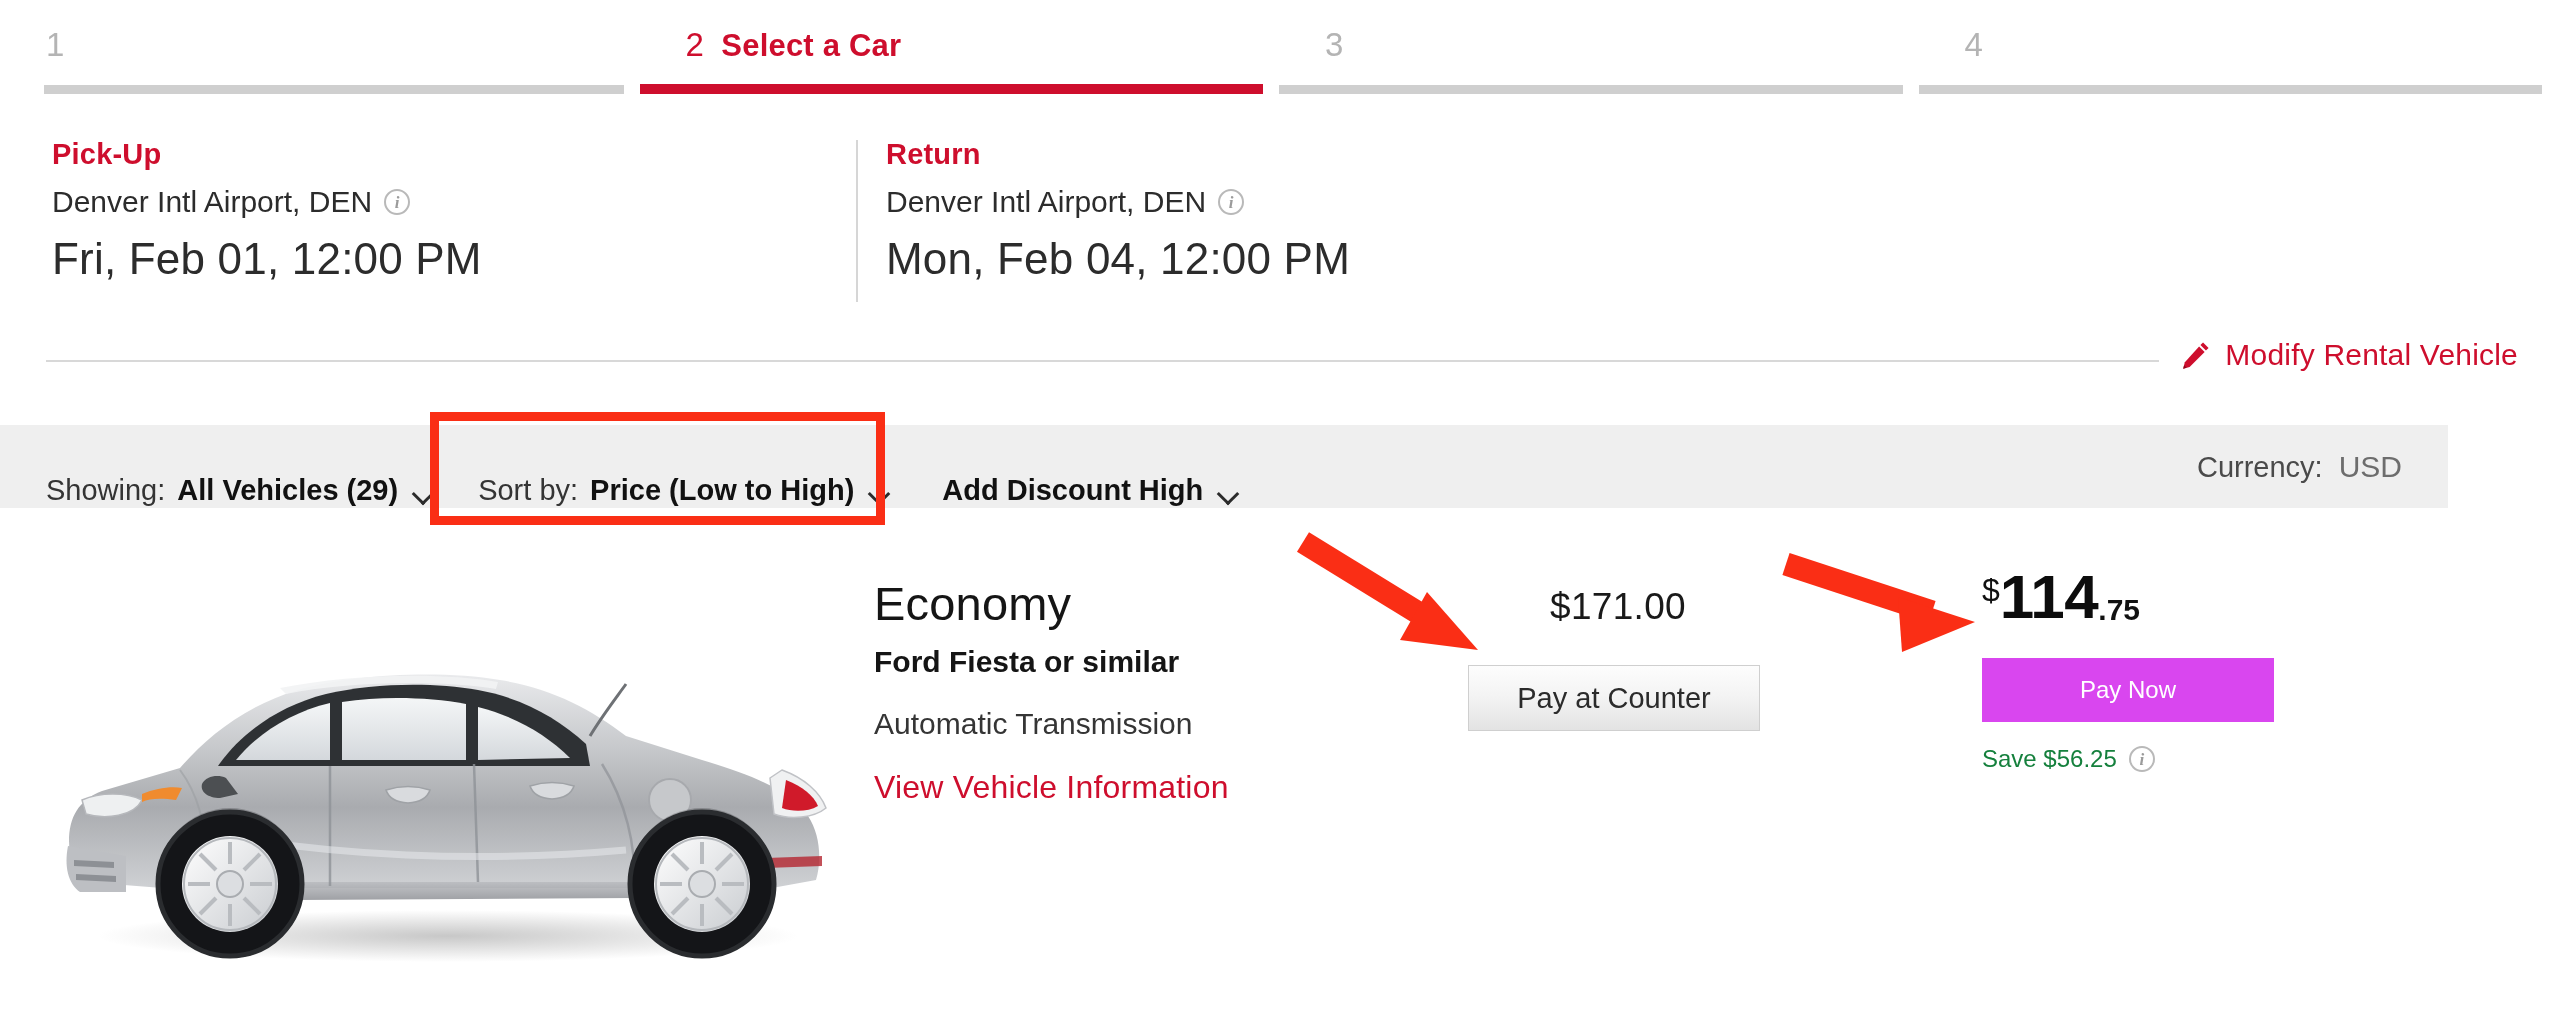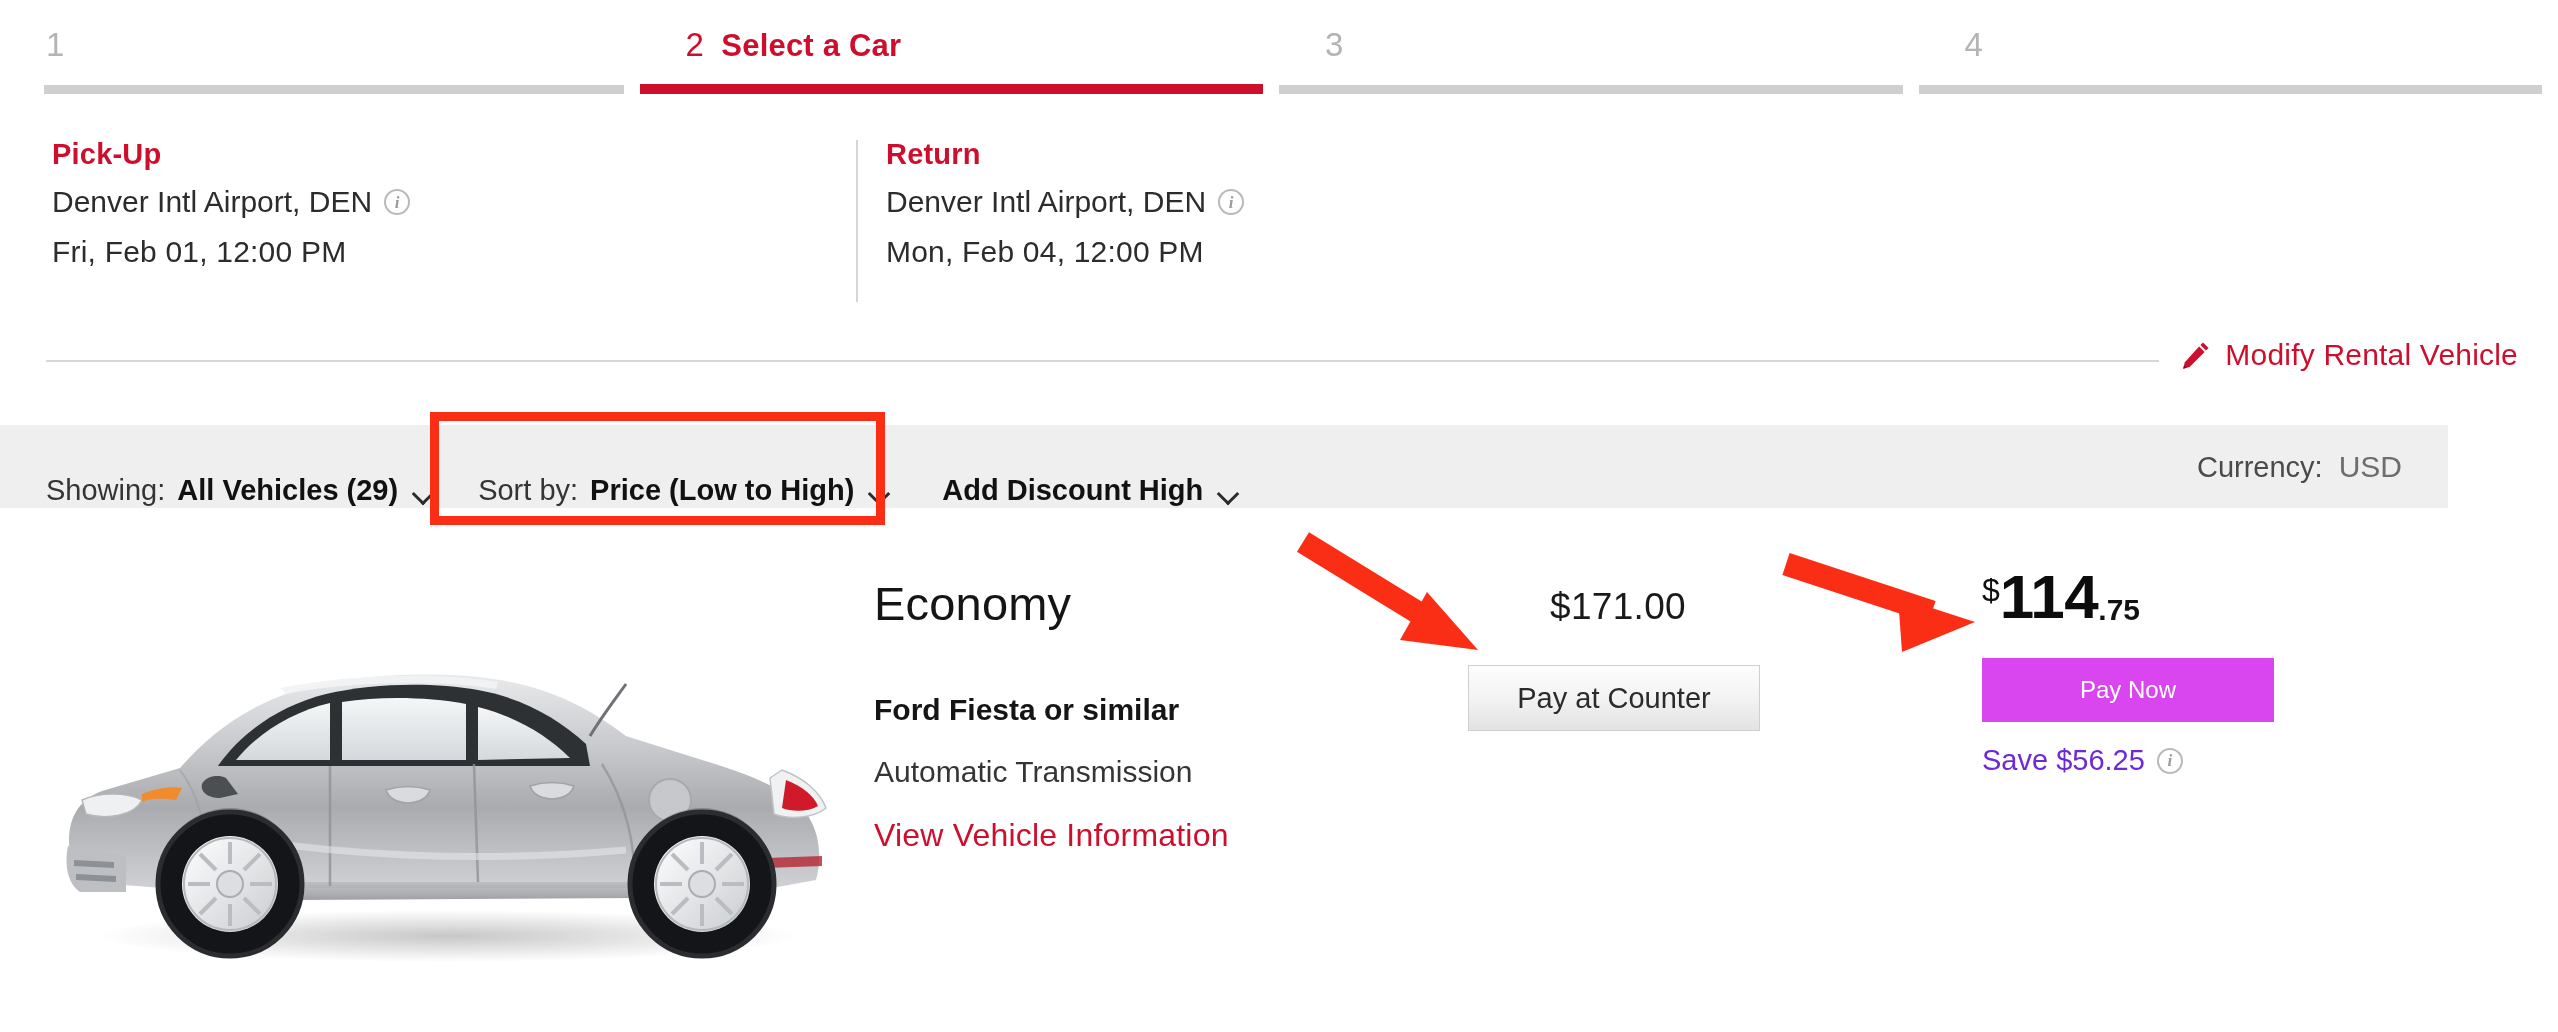"Fri, Feb 01, 12:00 PM" .sum-date { font-size: 30px -> 44px; text-align: none -> center }
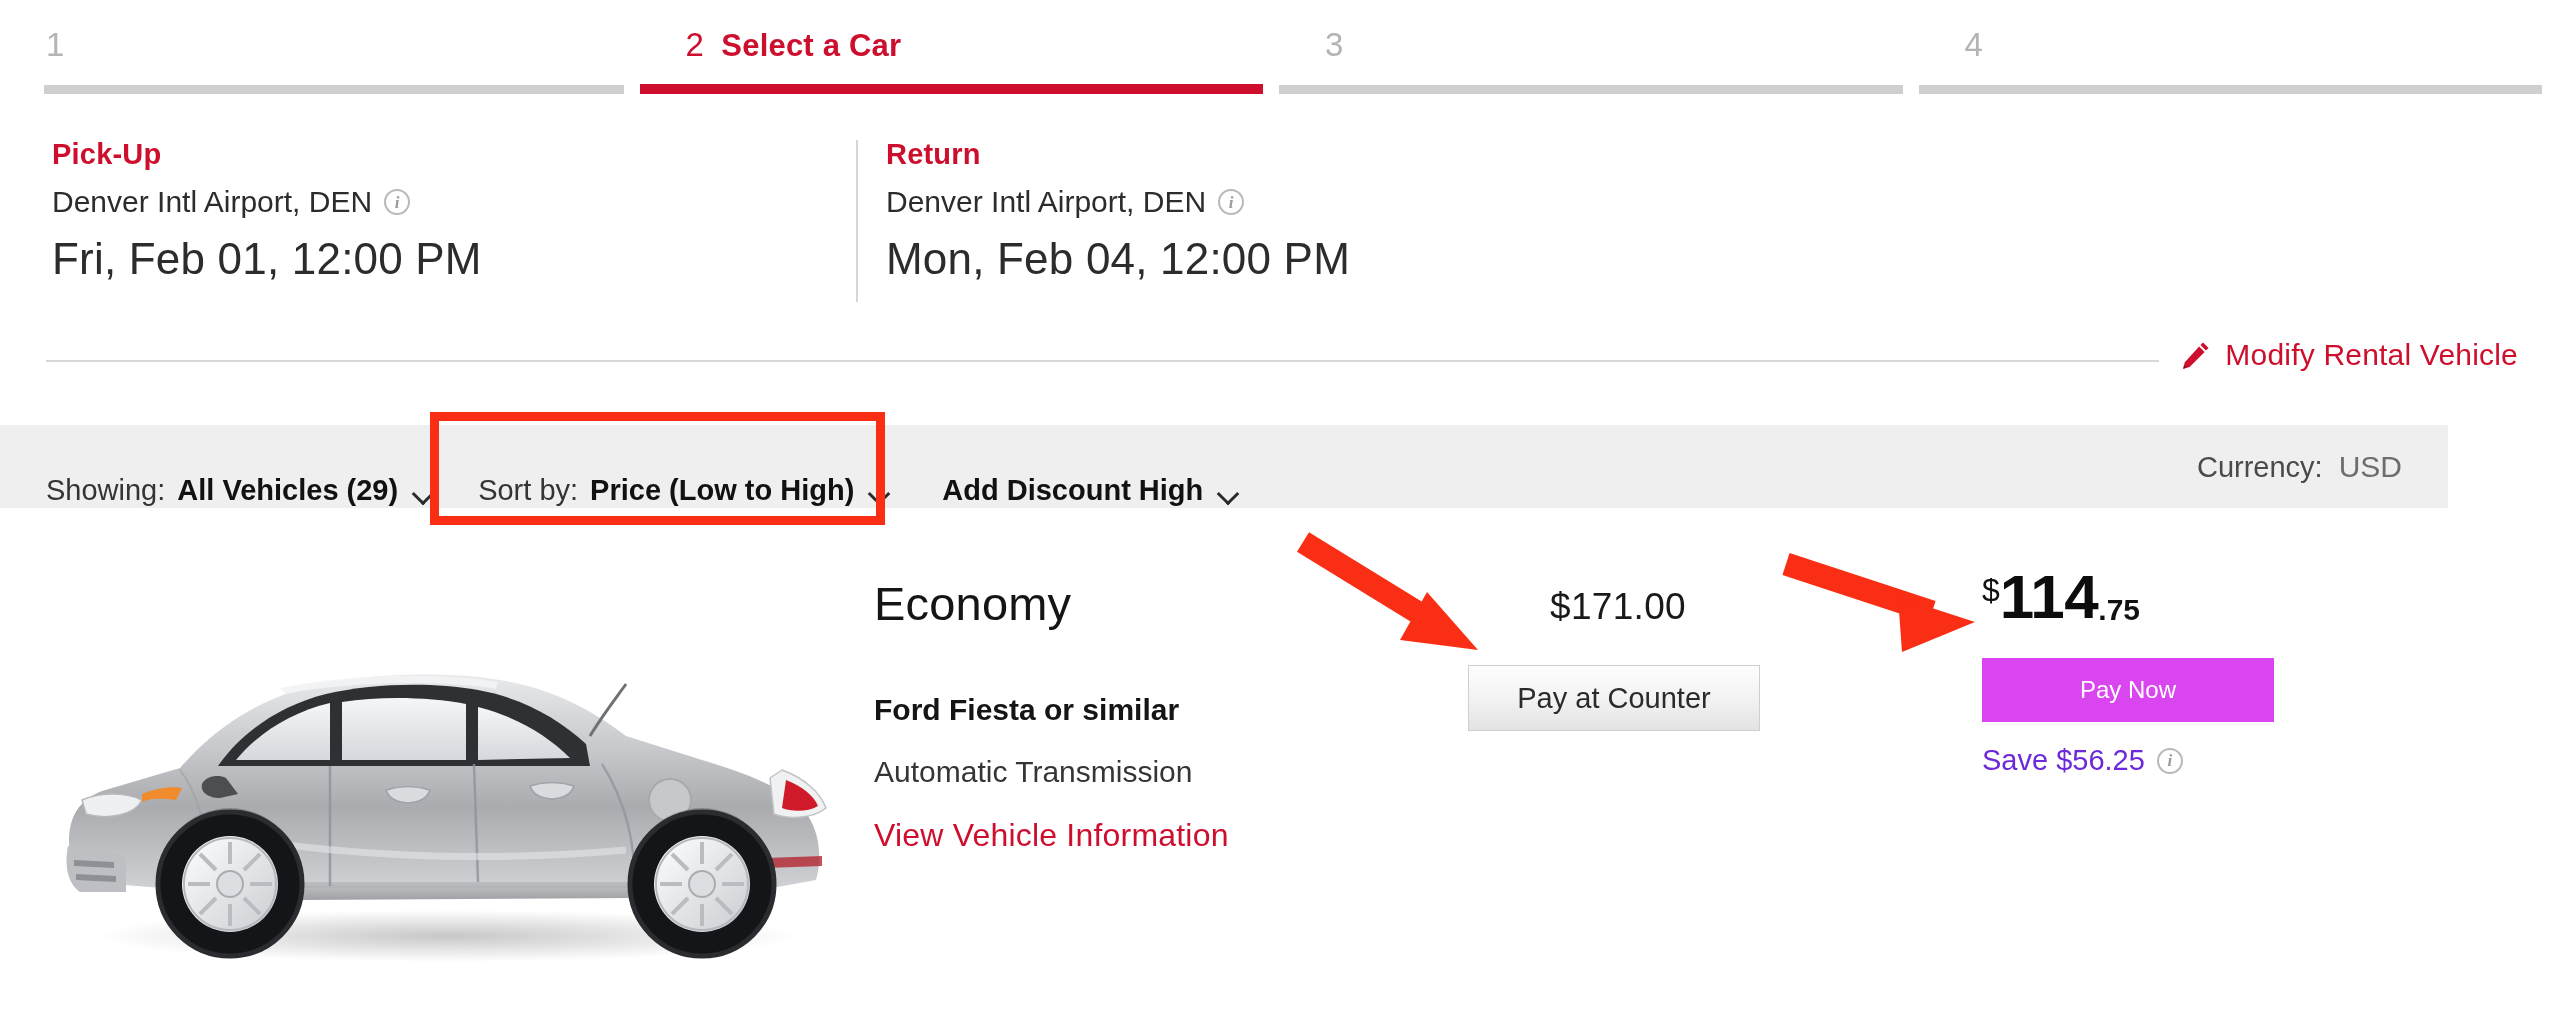"Economy" .veh-class { margin-bottom: 68px -> 20px }
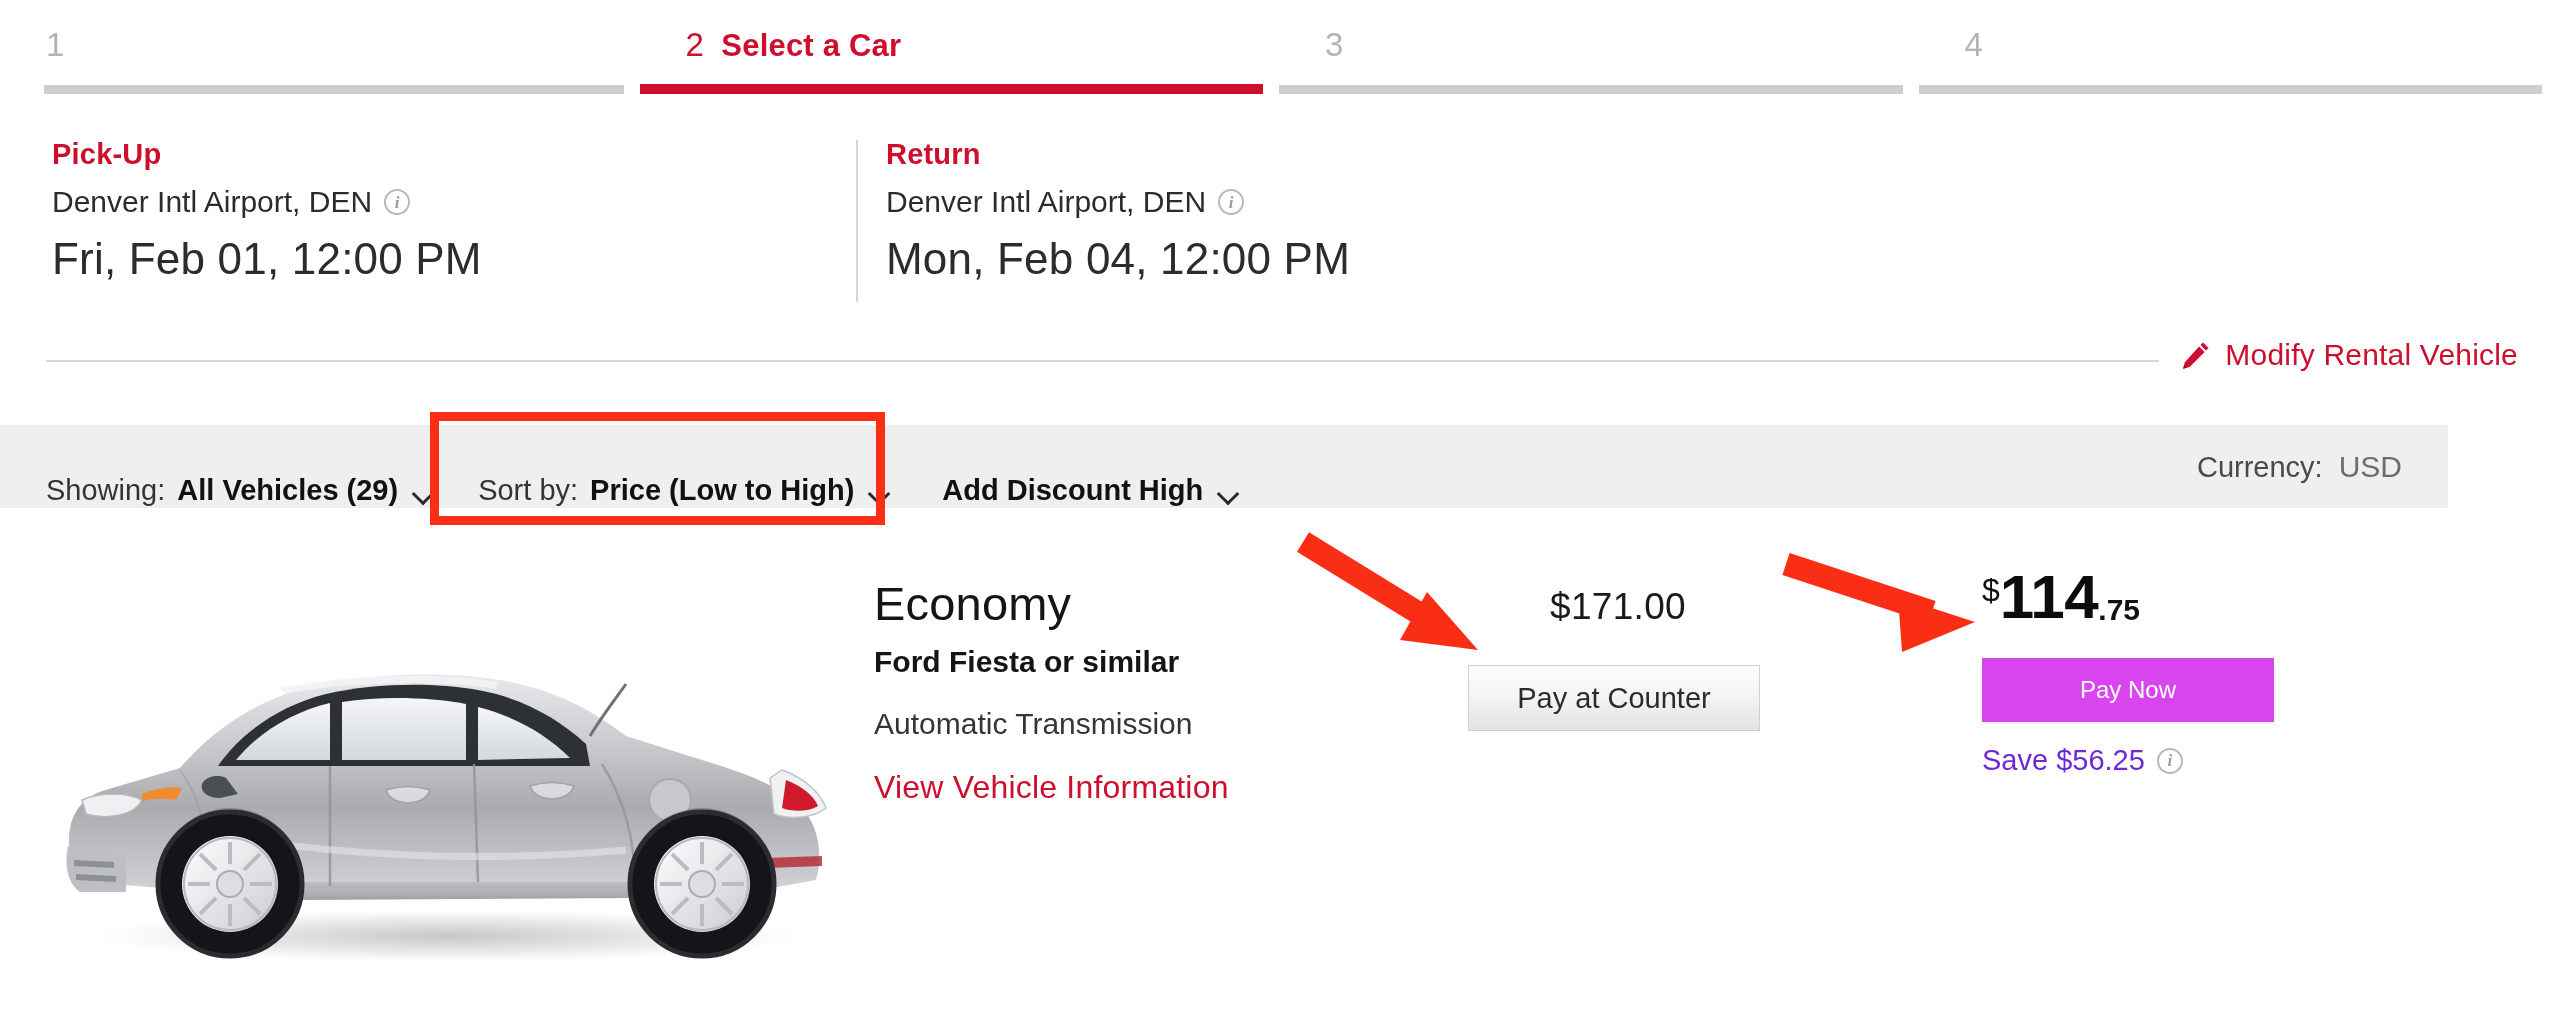"Save $56.25" .save-text { color: #6d28d9 -> #15803d; font-size: 29px -> 24px }
